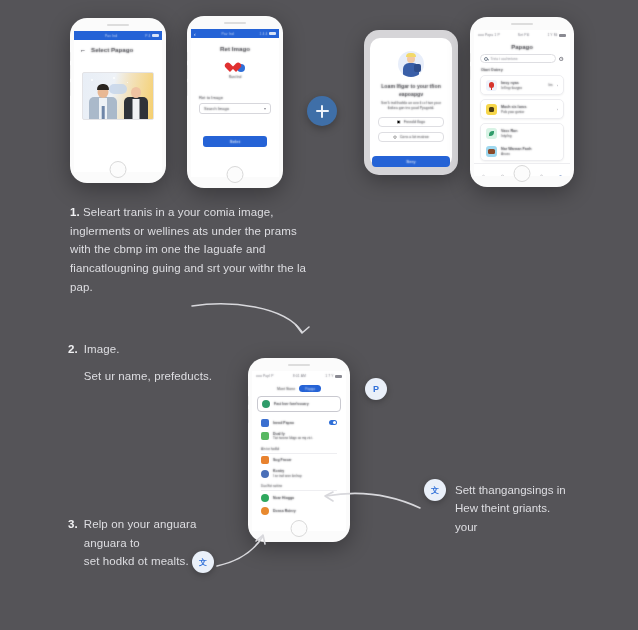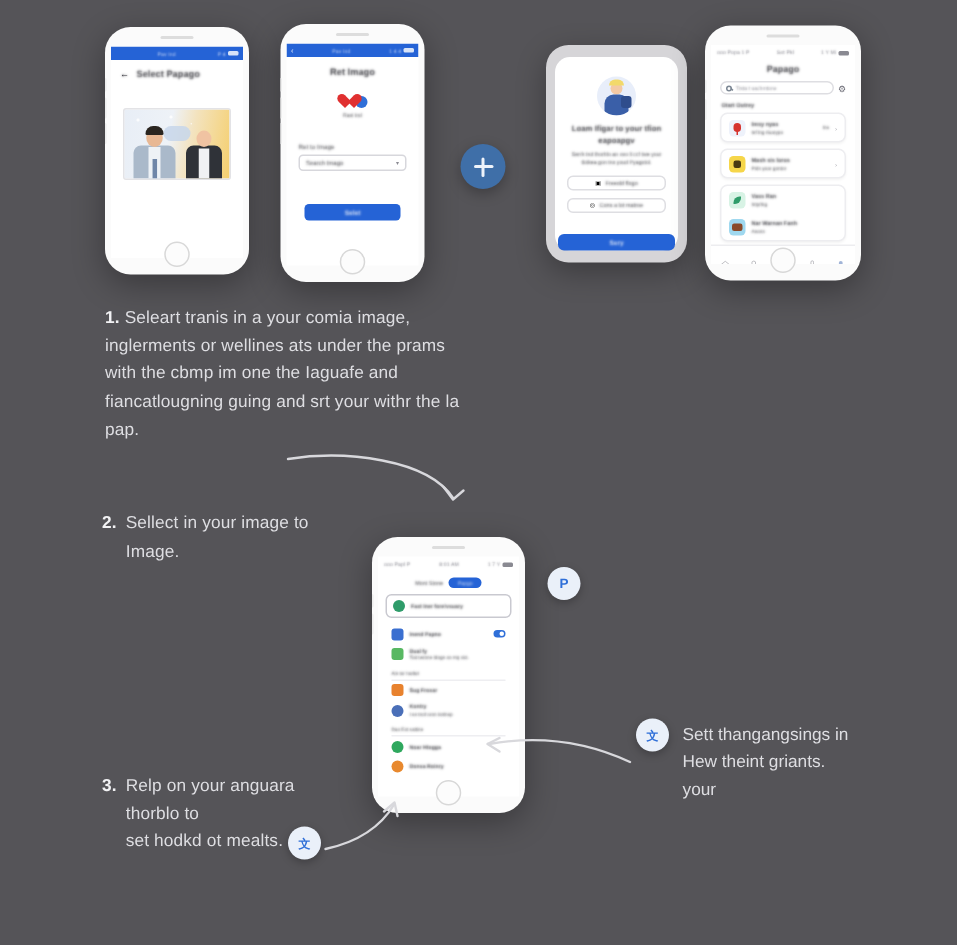"Sellect in your image to" span { html: <span>Sellect in your image to</span> -> none }
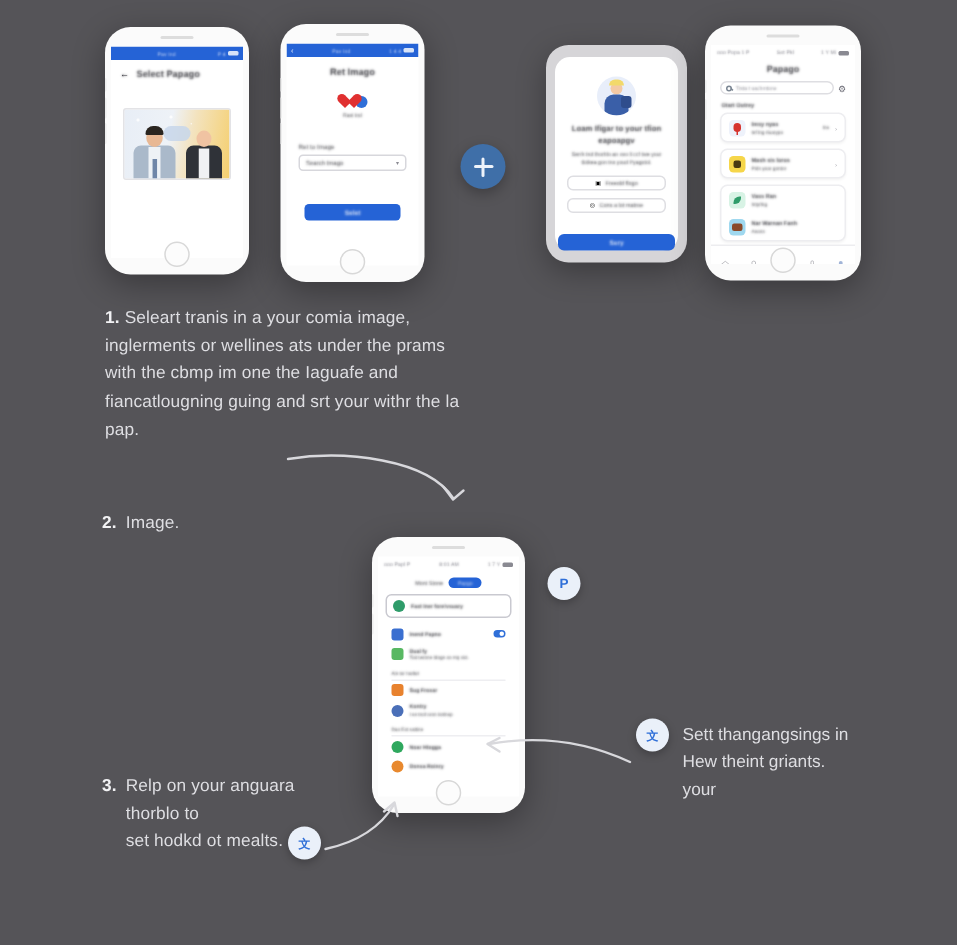"Set ur name, prefeducts." span { html: none -> <span>Set ur name, prefeducts.</span> }
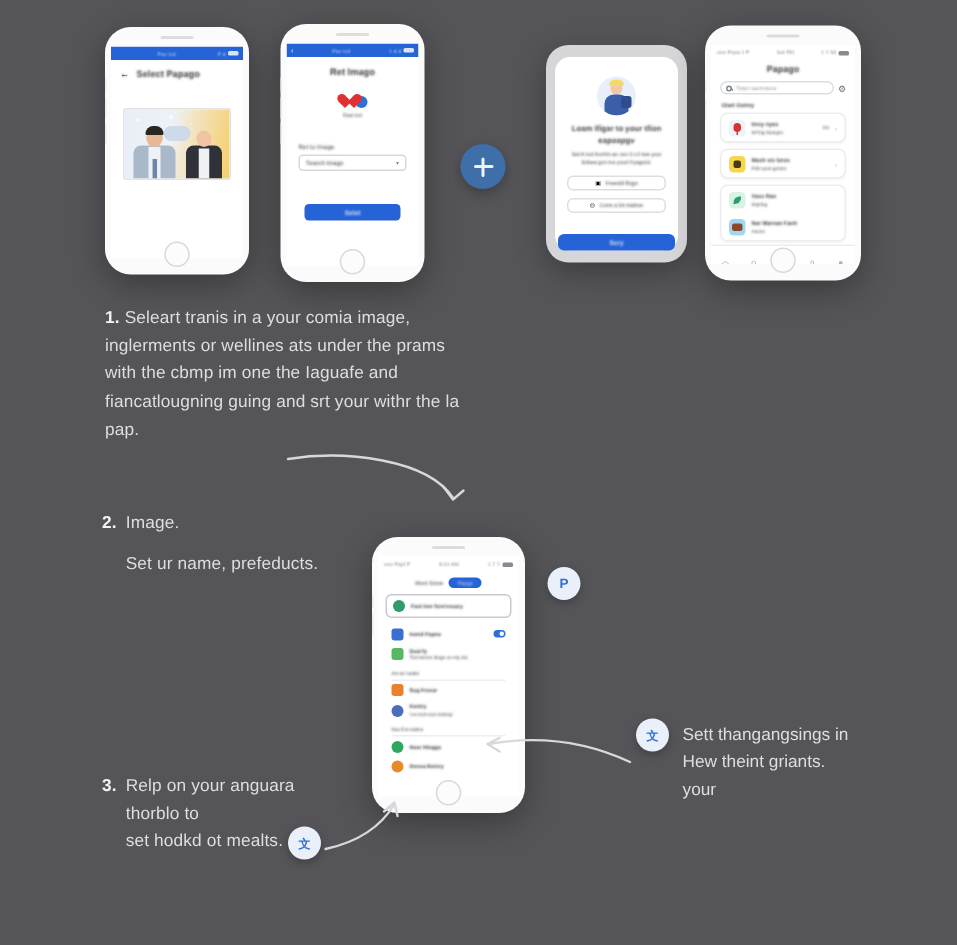"thorblo to" span { text: thorblo -> anguara }
